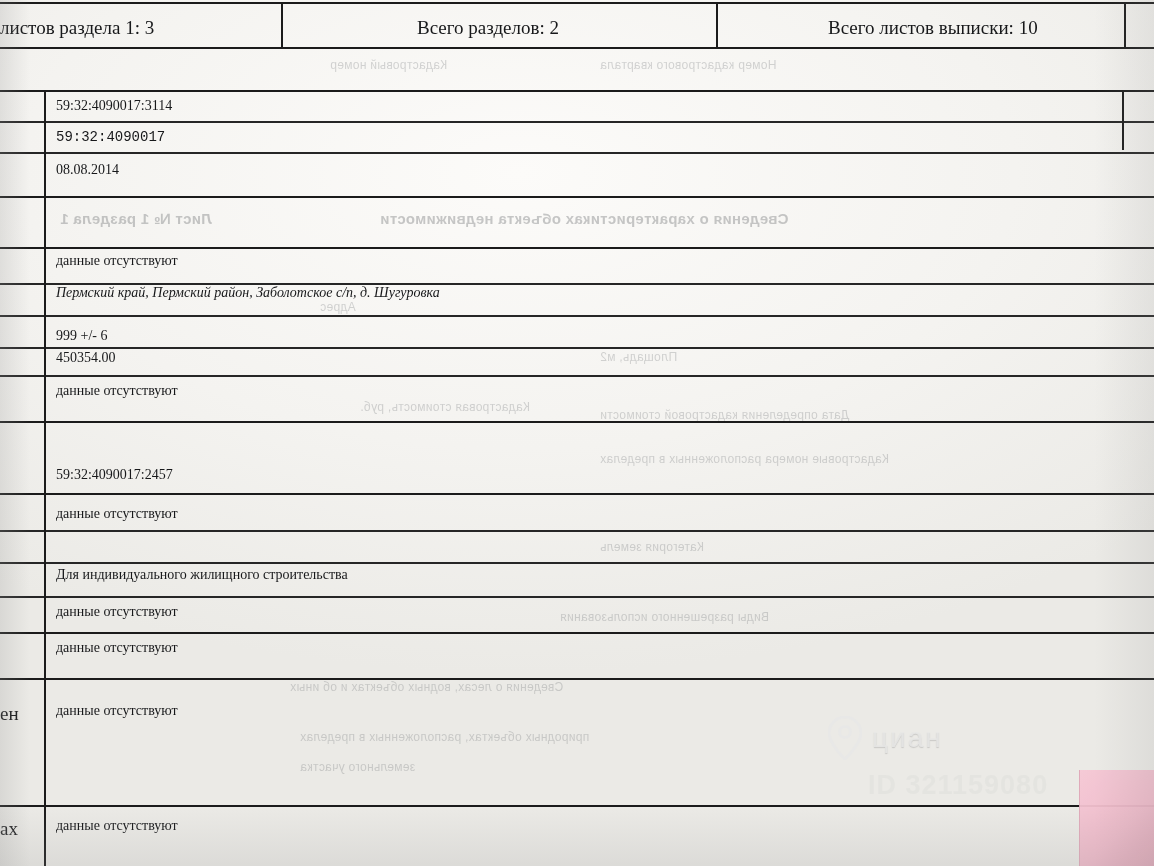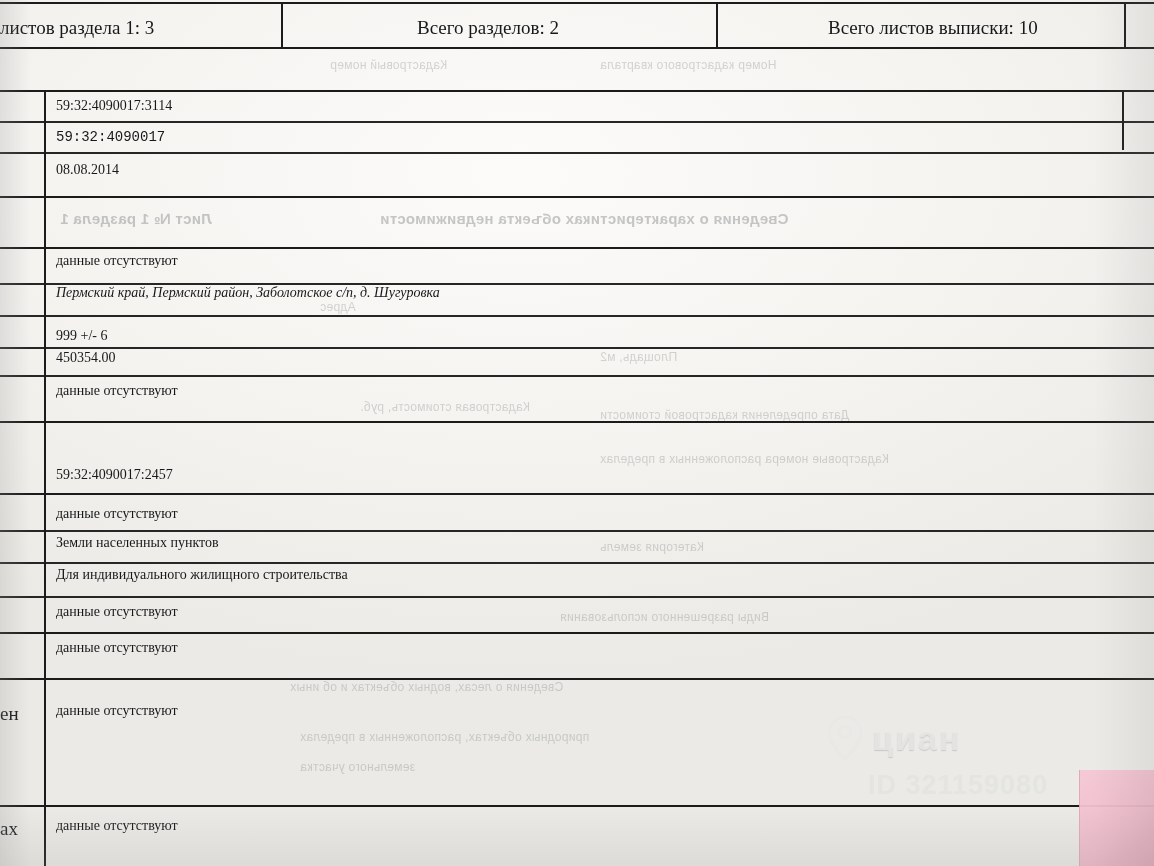"Земли населенных пунктов" div.cell { html: <div>Земли населенных пунктов</div> -> none }
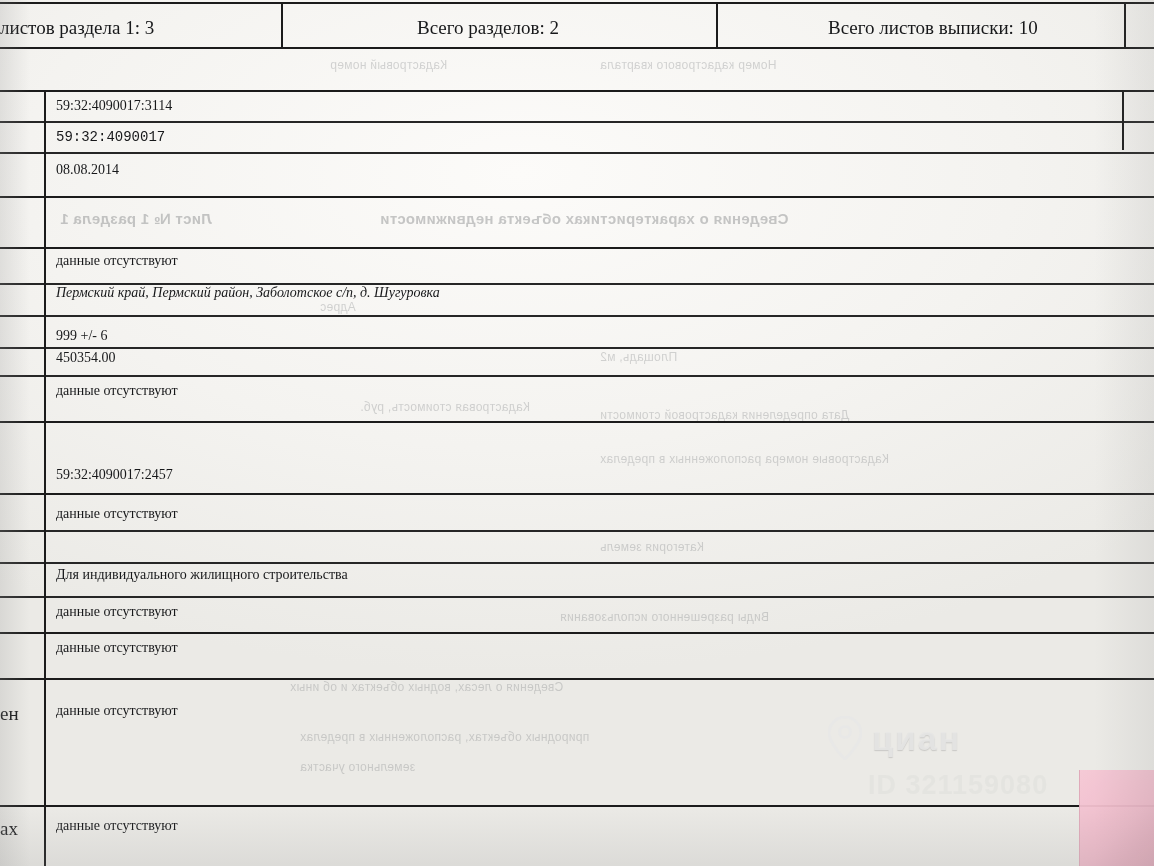"циан" #watermark .wm-text { font-size: 34px -> 28px; font-weight: bold -> normal }
